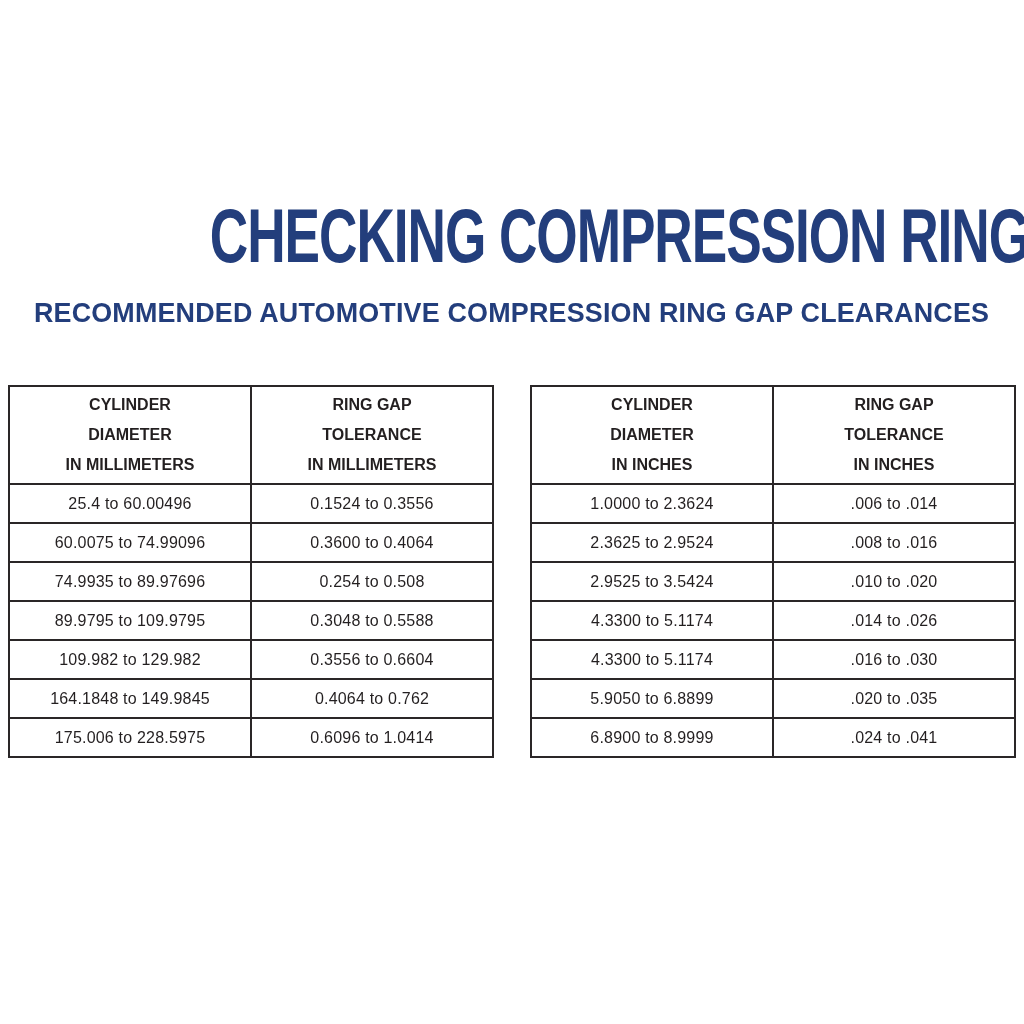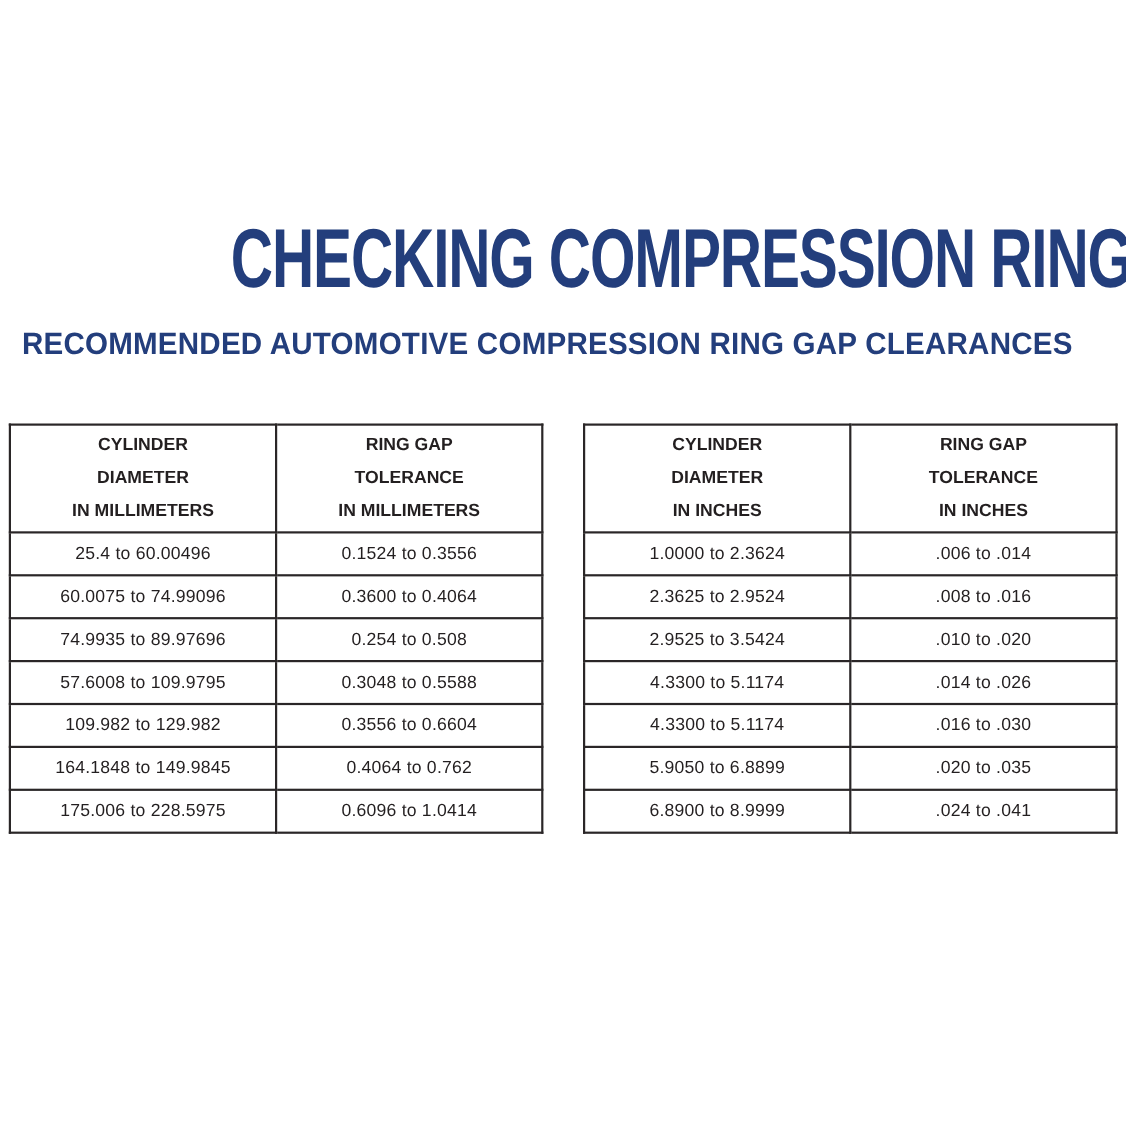"RECOMMENDED AUTOMOTIVE COMPRESSION RING" .subtitle-wrap { text-align: none -> center }
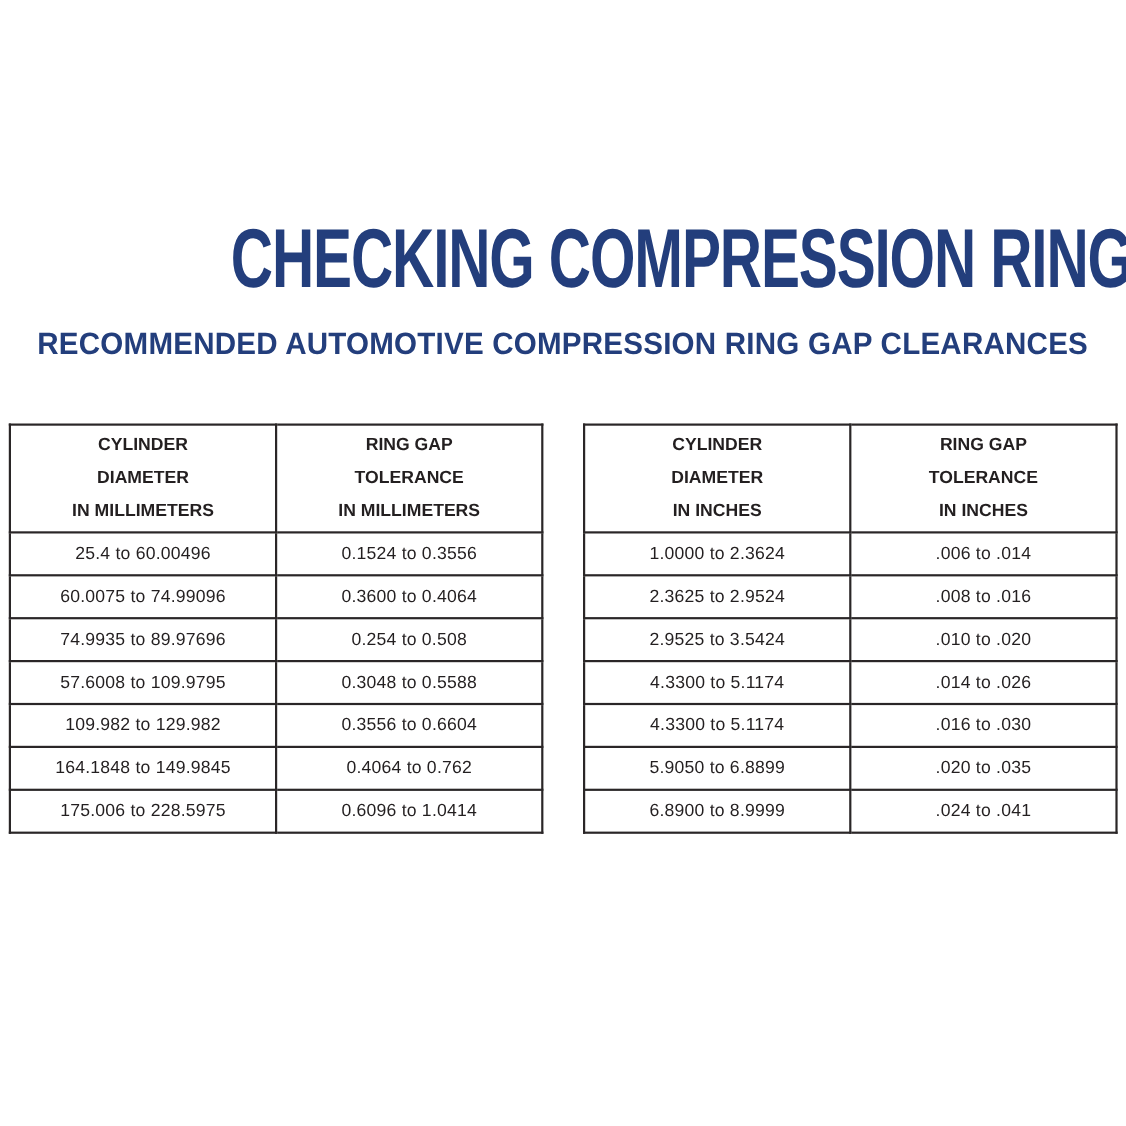"57.6008 to 109.9795" td { text: 57.6008 -> 89.9795 }
